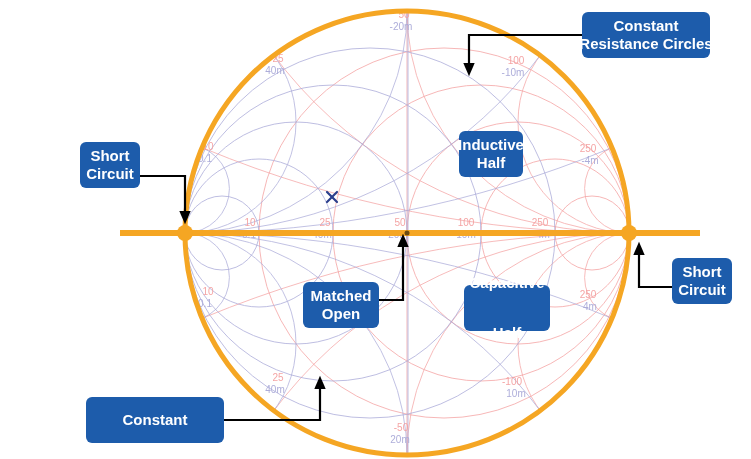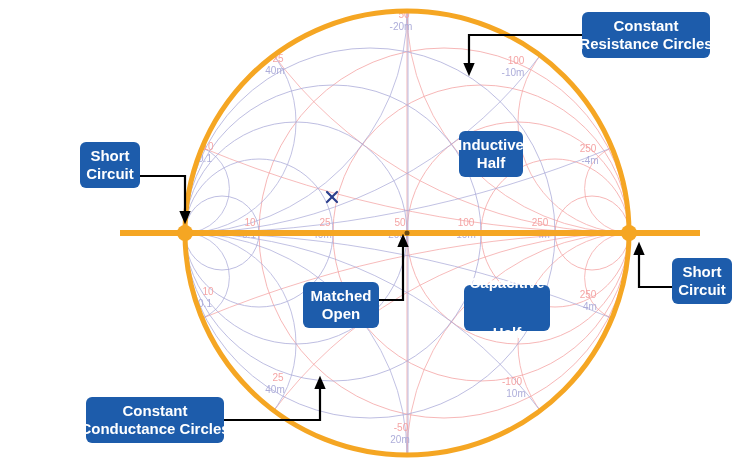"Conductance Circles" span { html: <span>Conductance Circles</span> -> none }
